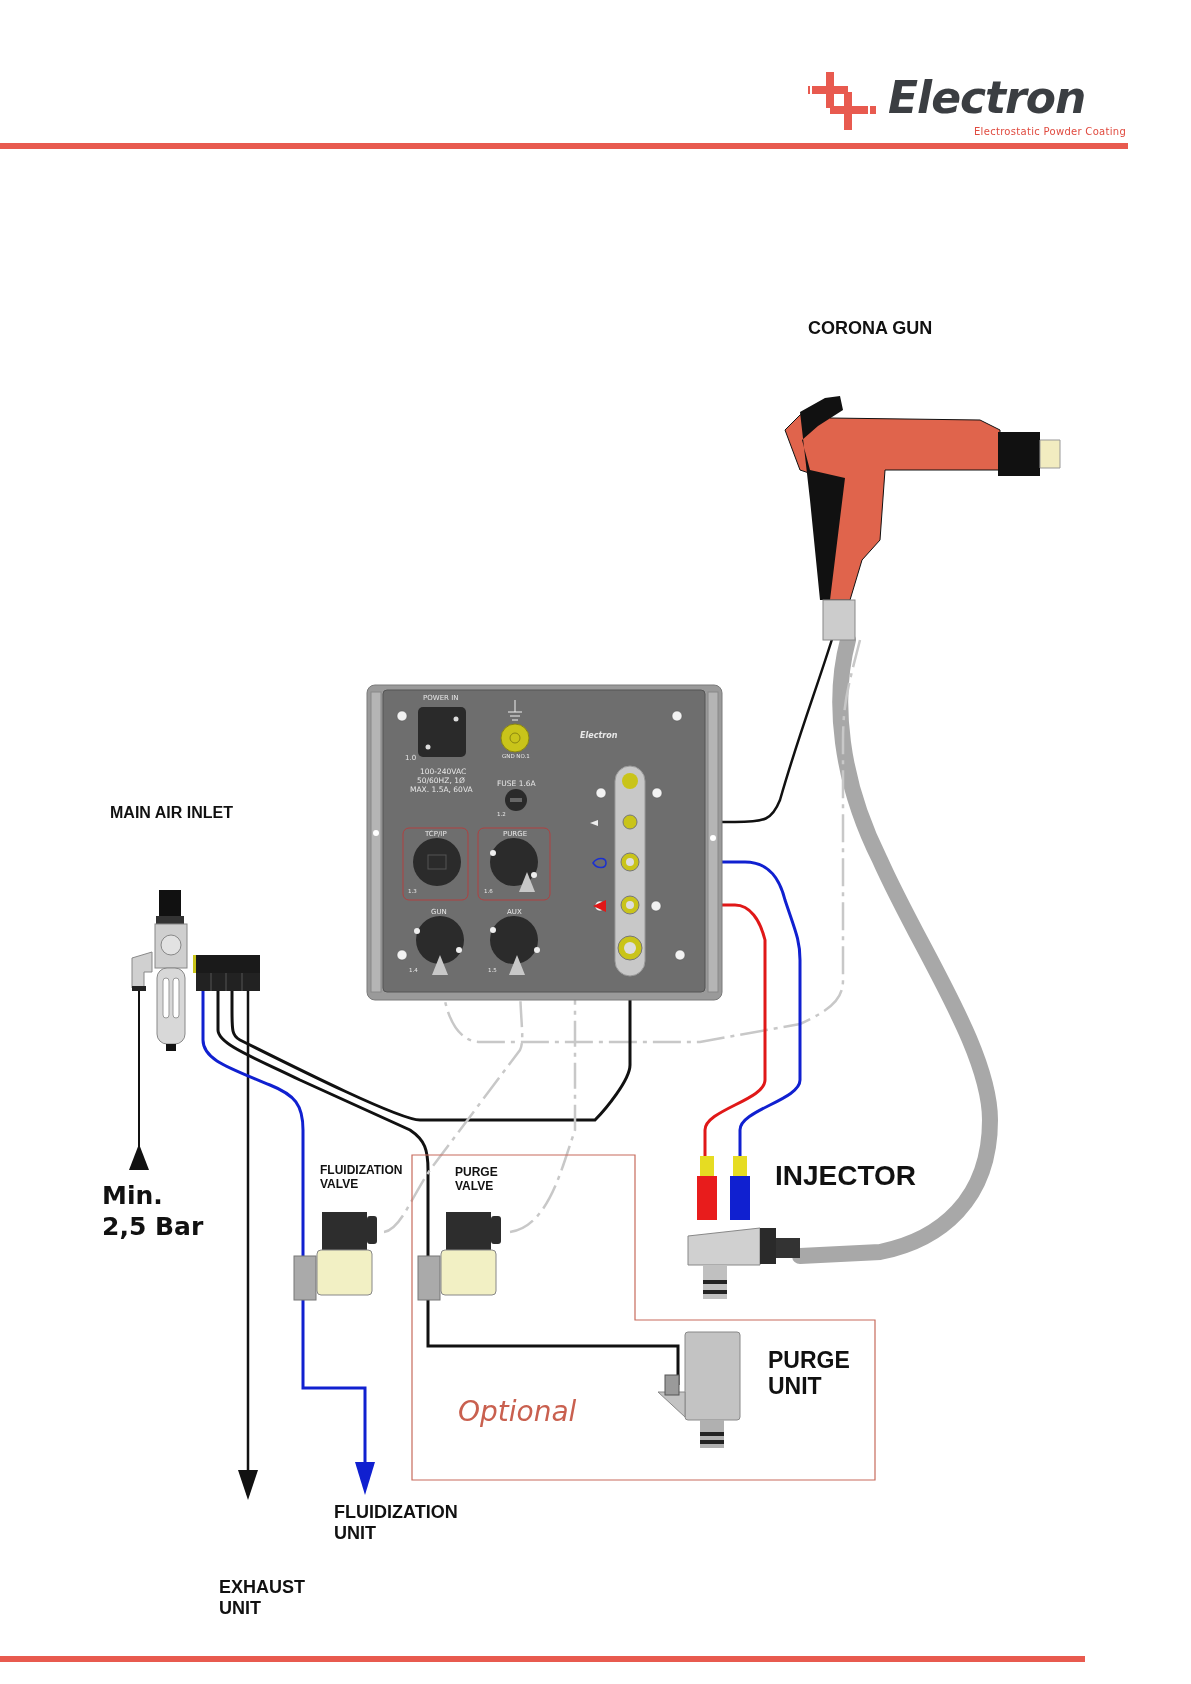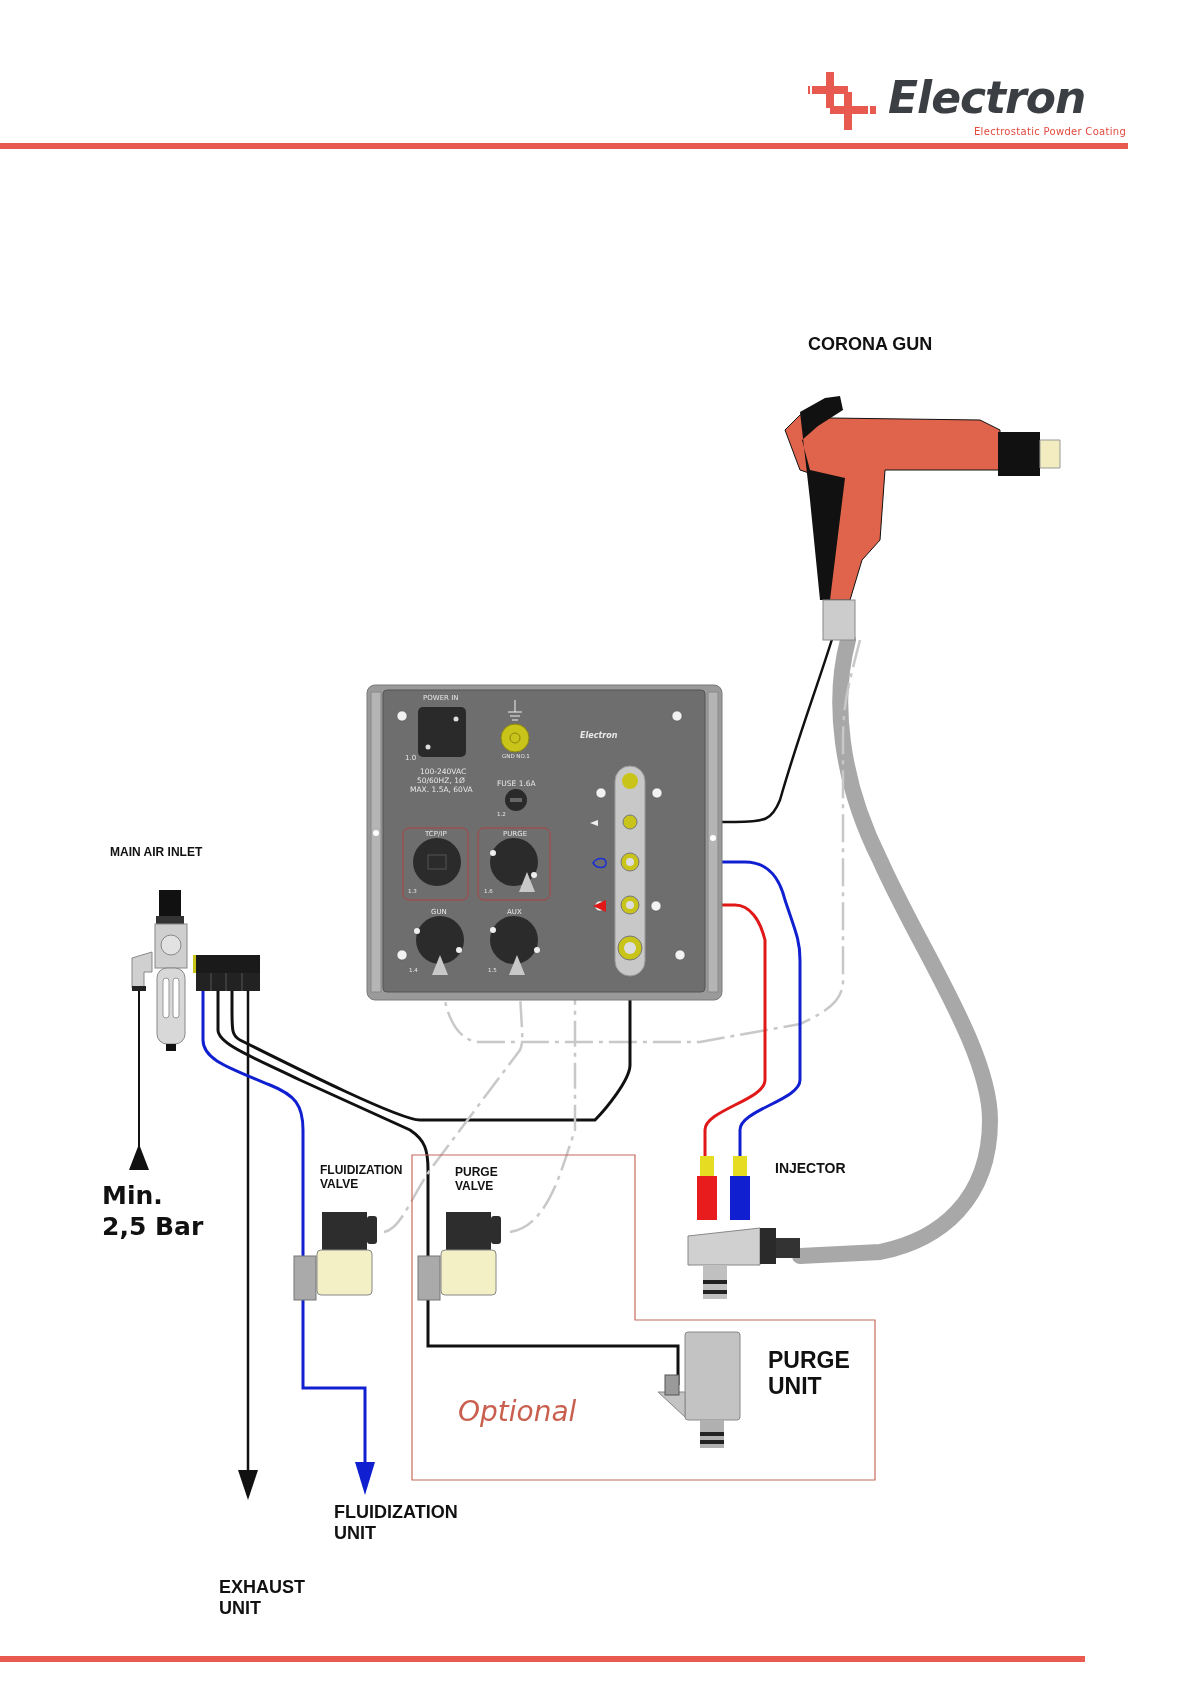"CORONA GUN" div.lbl { top: 334px -> 318px }
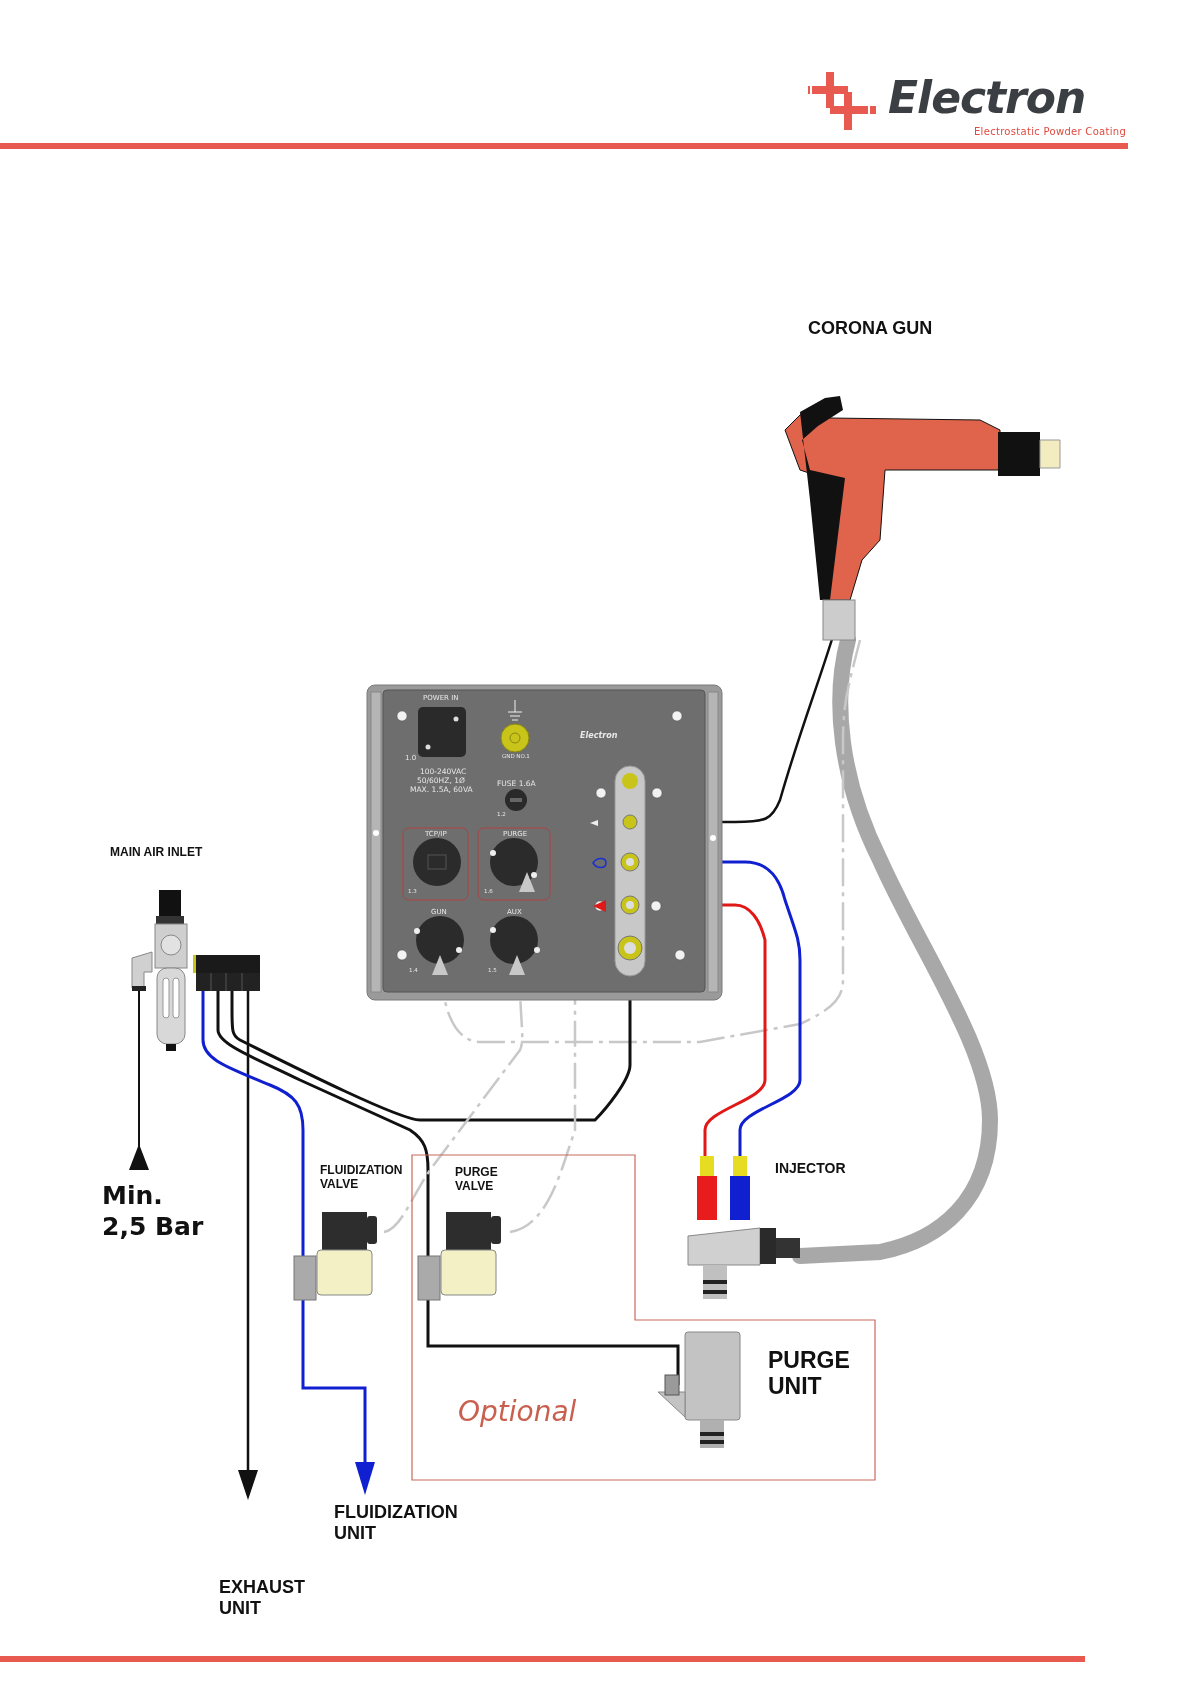"MAIN AIR INLET" div.lbl { font-size: 12px -> 16px; top: 846px -> 804px }
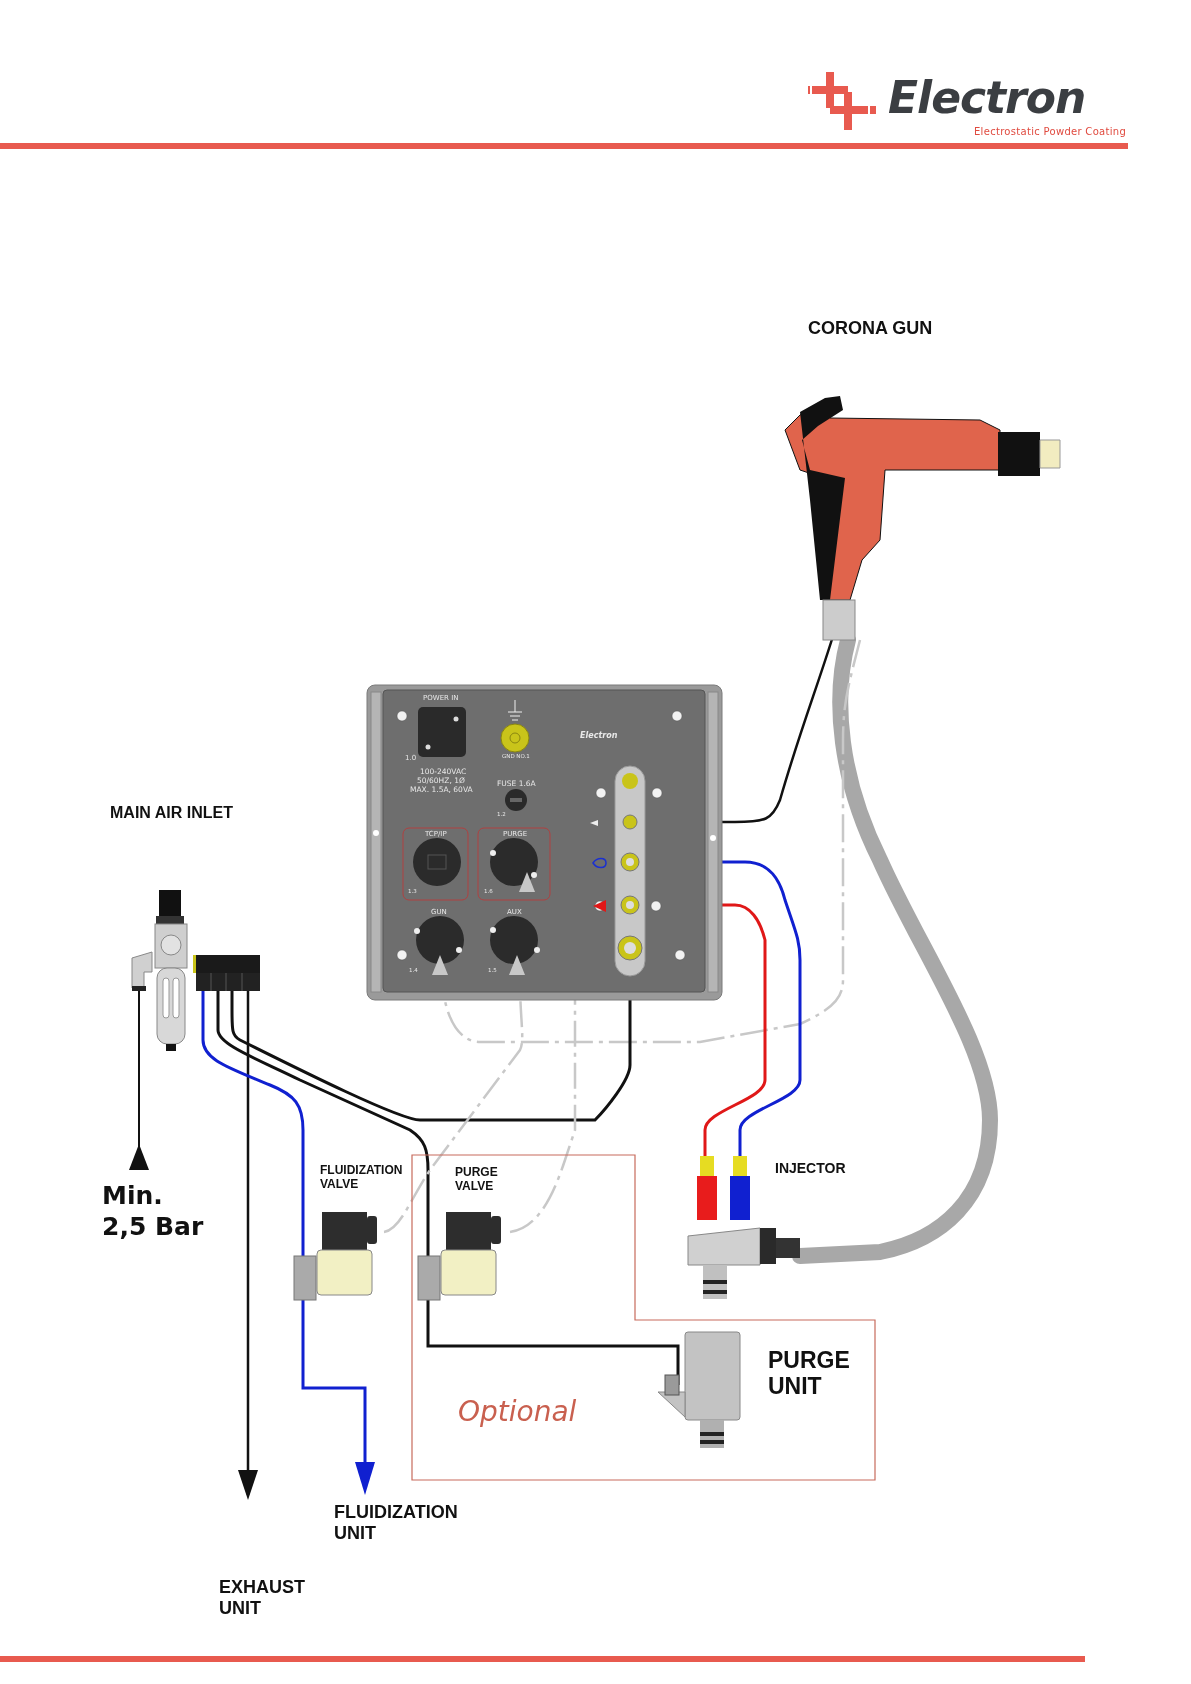"INJECTOR" div.lbl { font-size: 14px -> 28px }
